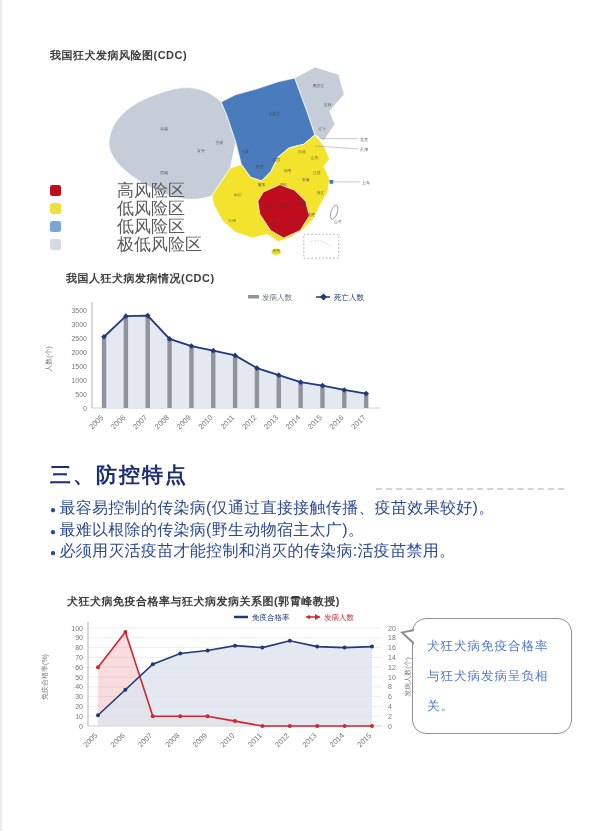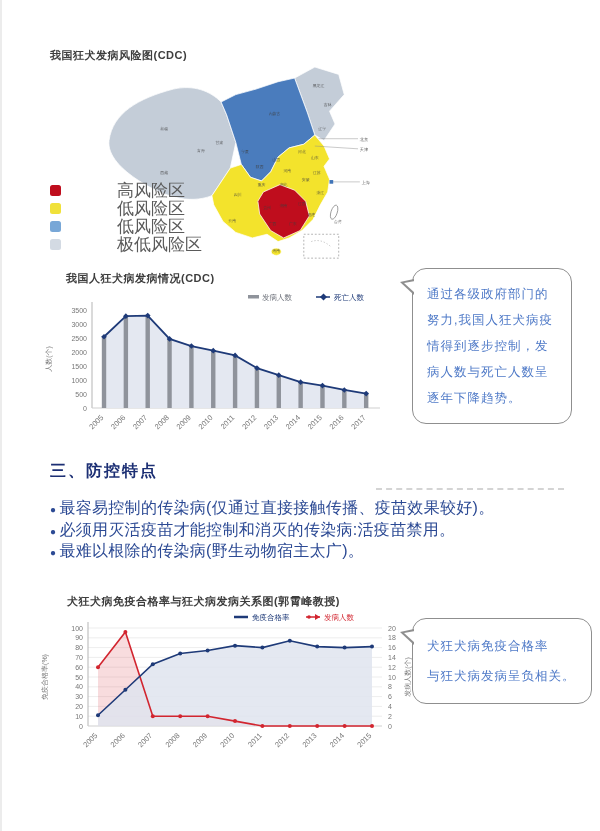"通过各级政府部门的努力,我国人狂犬病疫情得到逐步控制，发病人数与死亡人数呈逐年下" div.bubble { html: <div>通过各级政府部门的努力,我国人狂犬病疫情得到逐步控制，发病人数与死亡人数呈逐年下降趋势。</div> -> none }
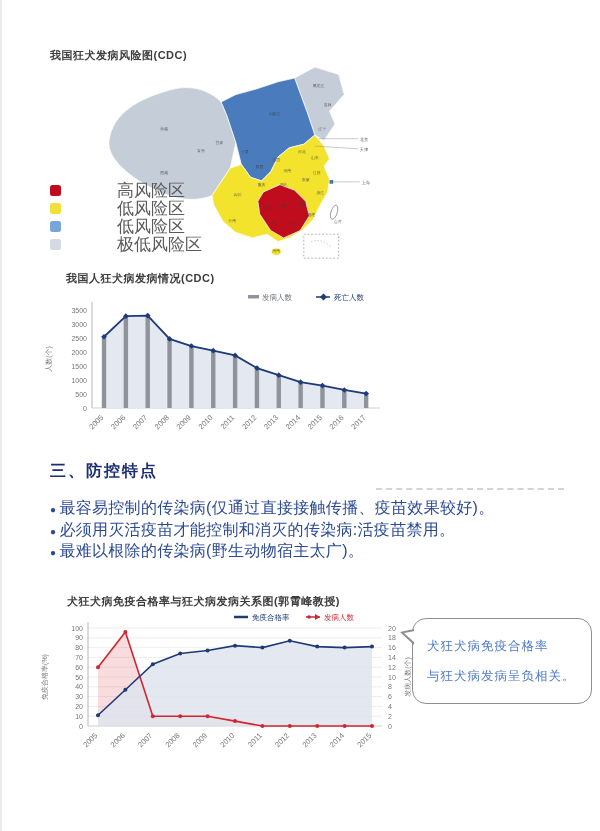"三、防控特点" #section-title { font-size: 16px -> 21px }
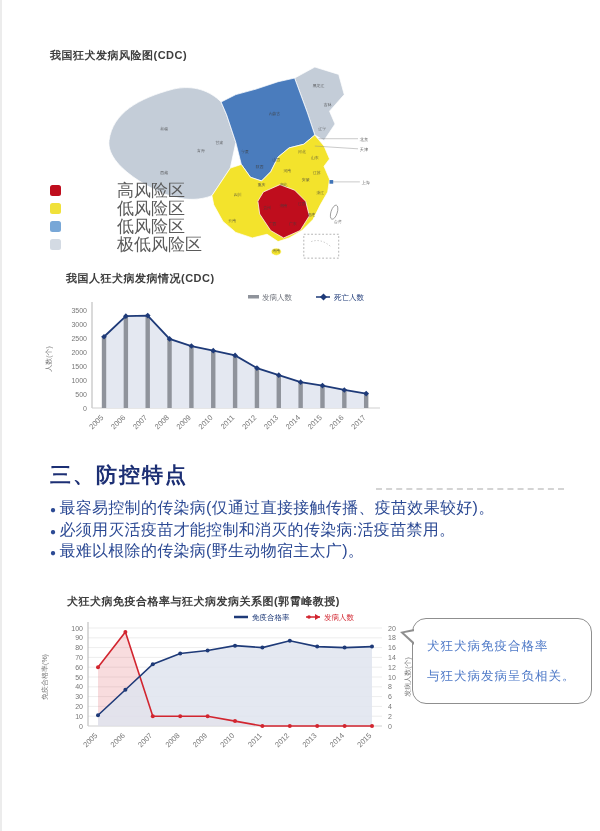"必须用灭活疫苗才能控制和消灭的传染病:活疫苗禁用。" li { order: before "最难以根除的传染病(野生动物宿主太广)。" -> after "最难以根除的传染病(野生动物宿主太广)。" }
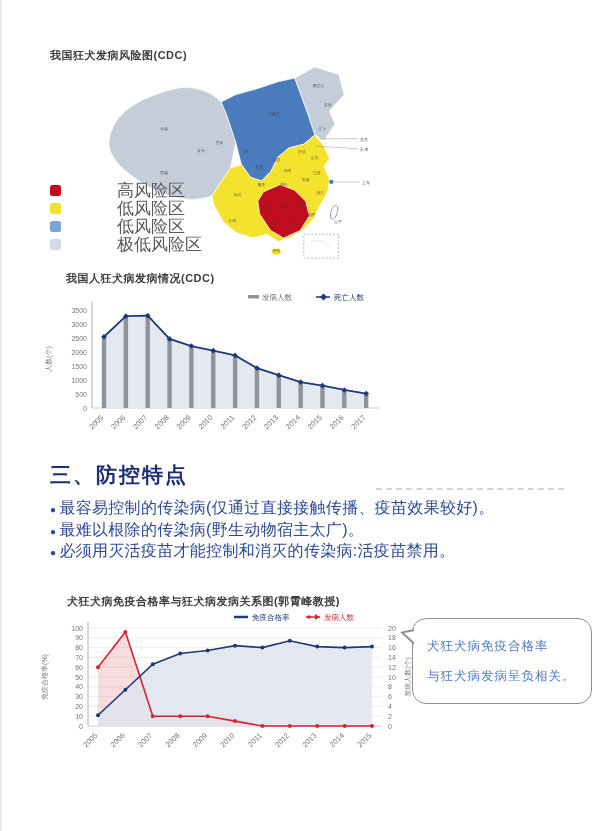"犬狂犬病免疫合格率" #bubble2 { width: 180px -> 160px }
